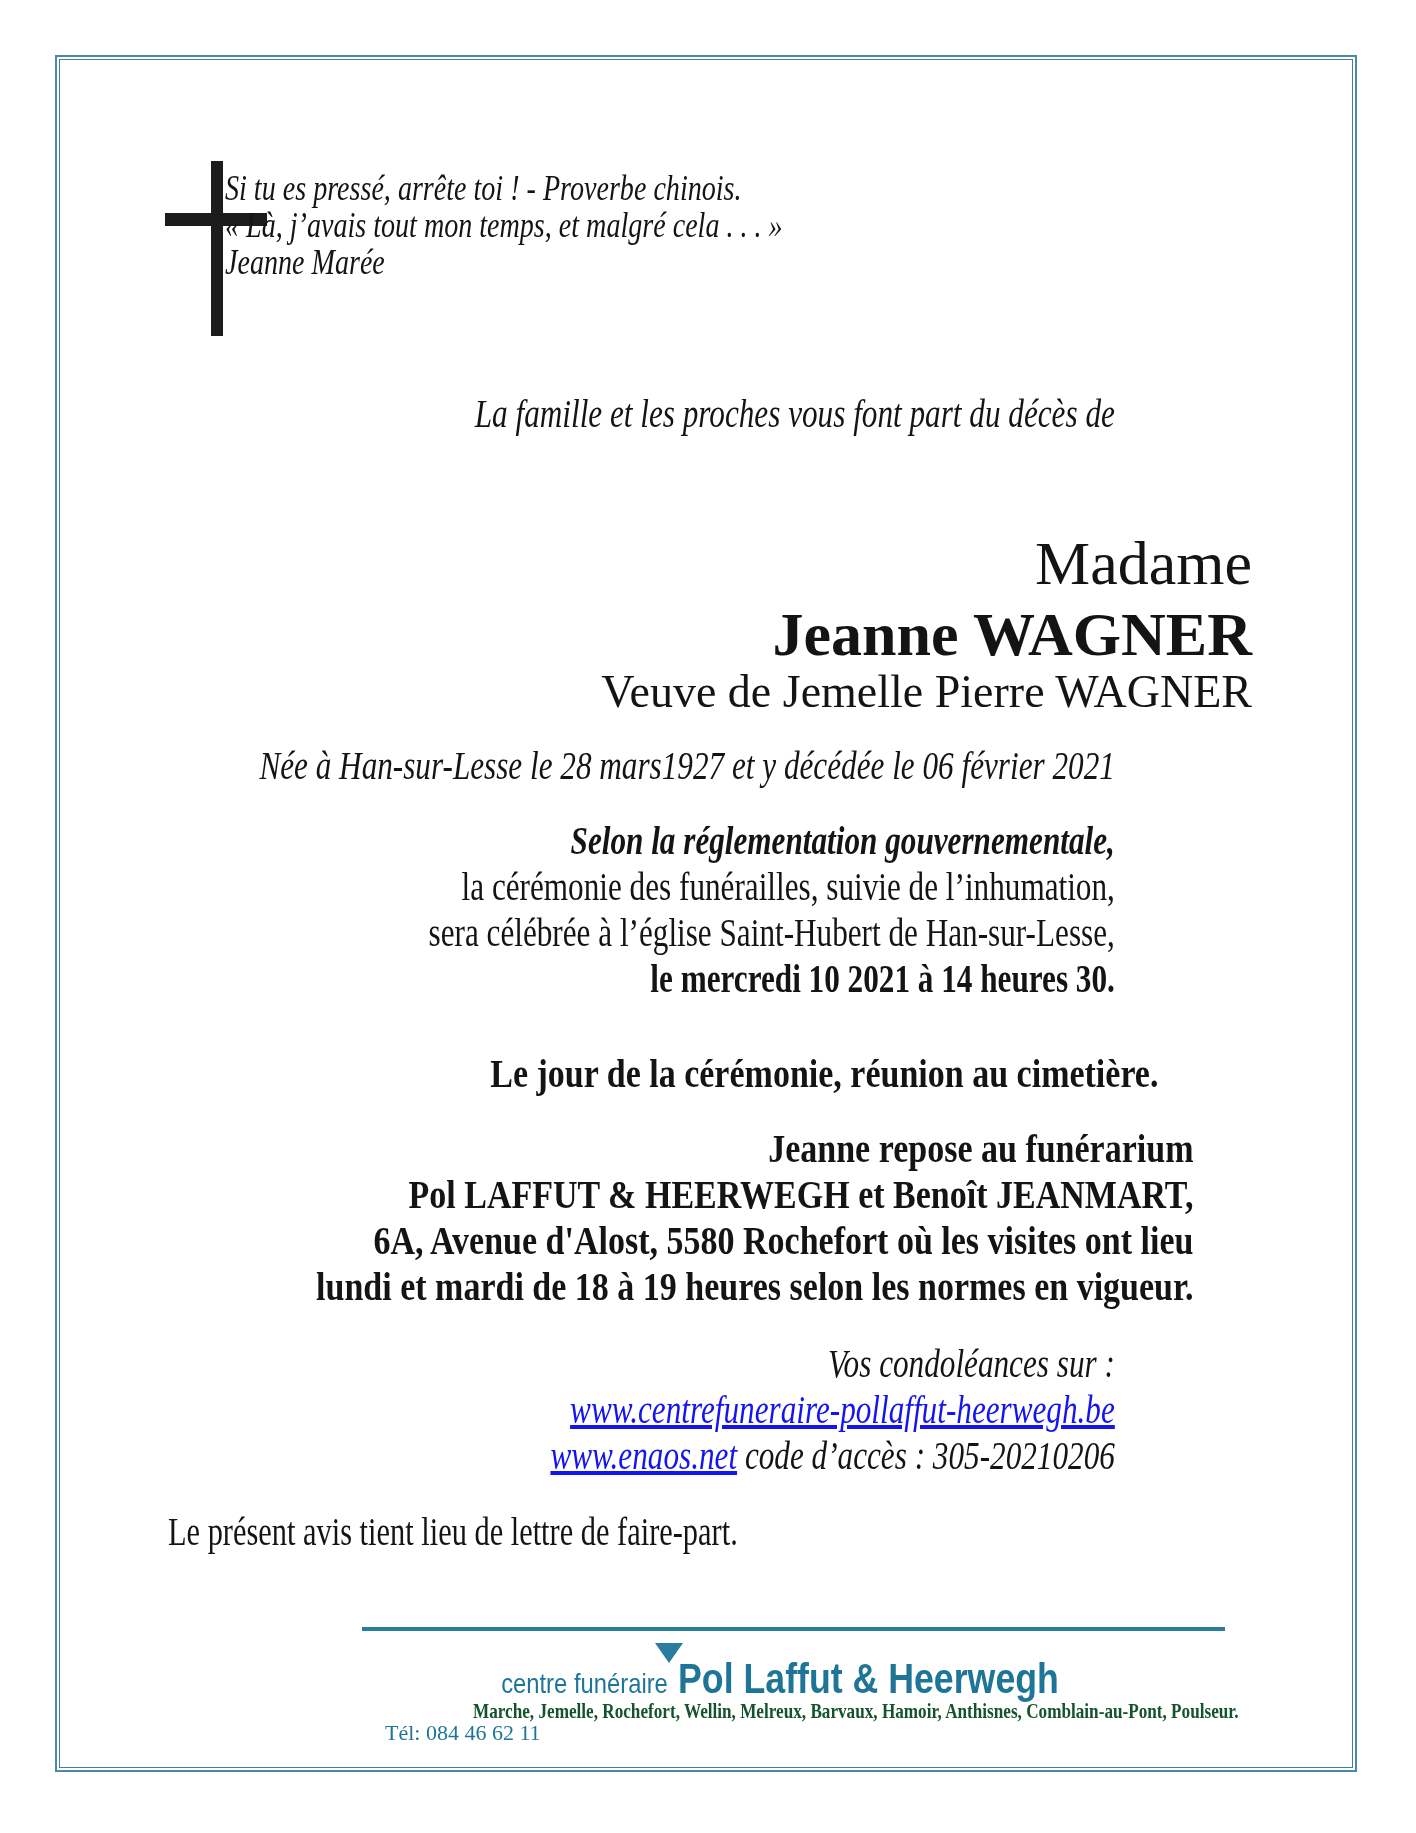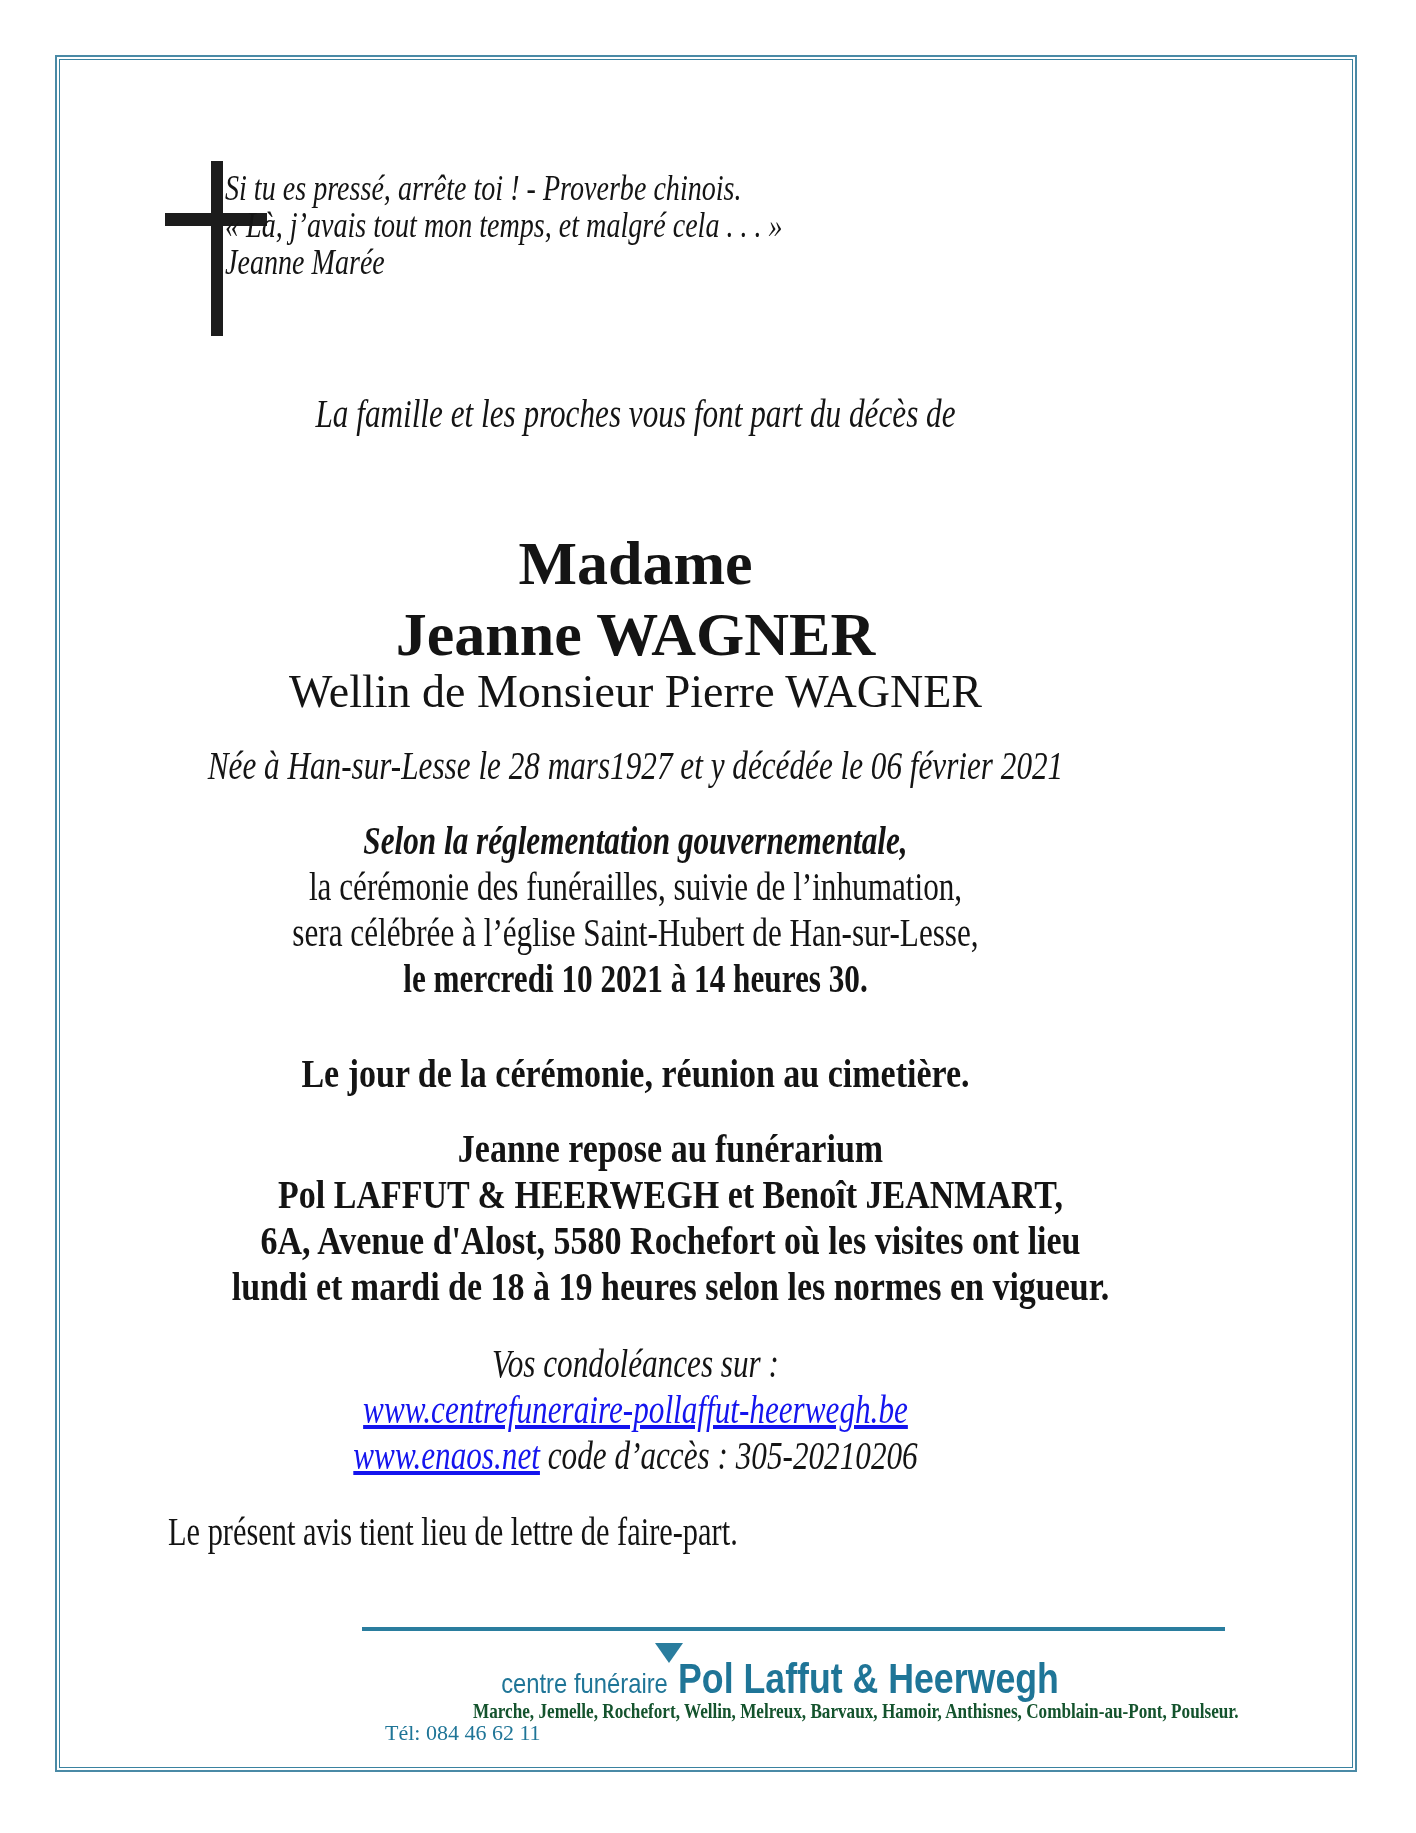"La famille et les proches" .center-col { left: 12px -> 5px; text-align: center -> right }
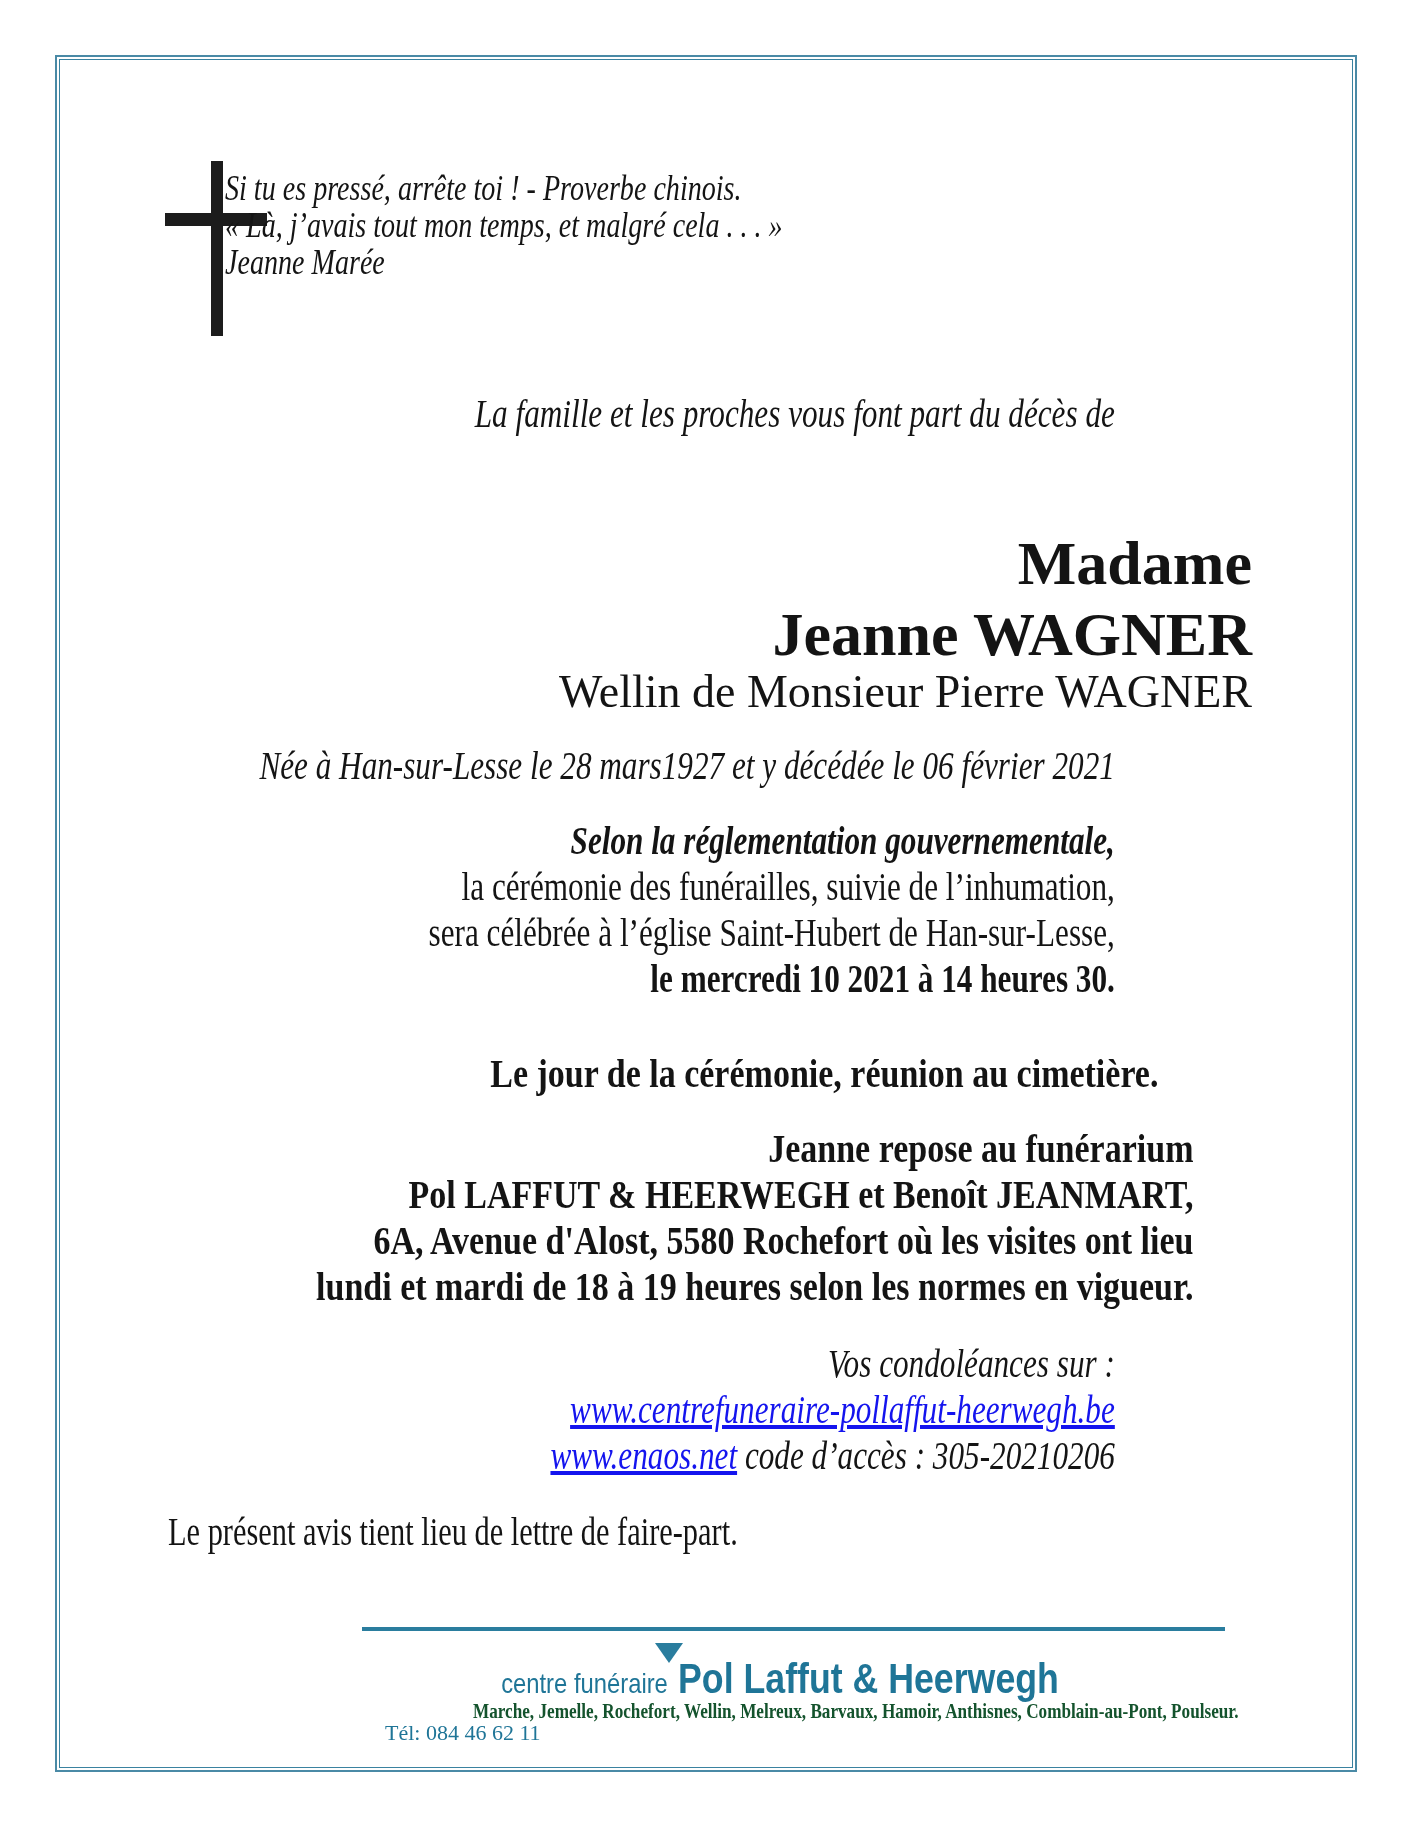"Madame" .title-madame { font-weight: bold -> normal }
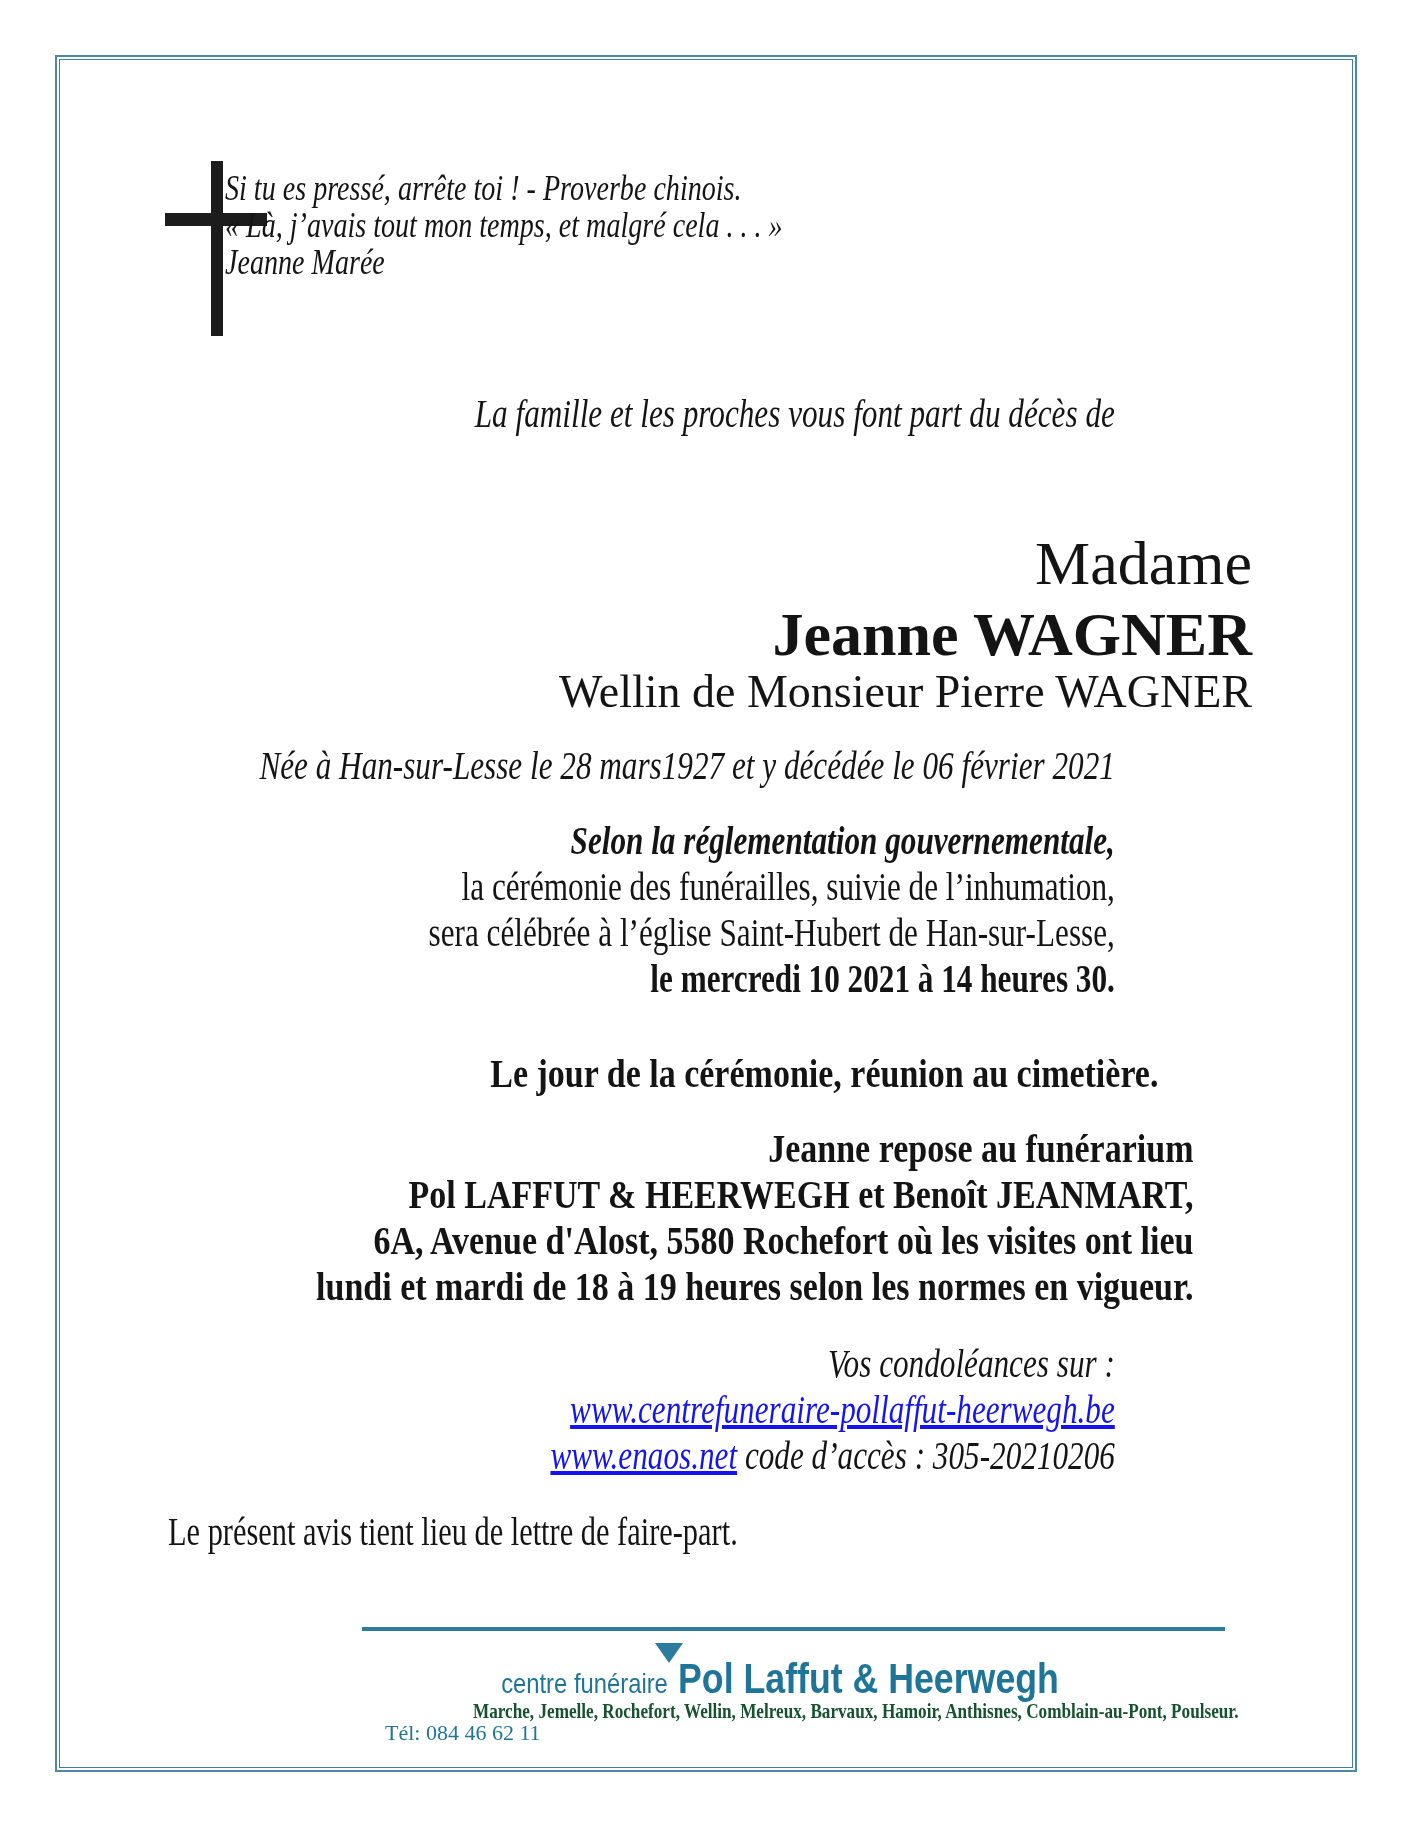"Wellin de Monsieur Pierre WAGNER" div.abs { text: Wellin de Monsieur -> Veuve de Jemelle }
